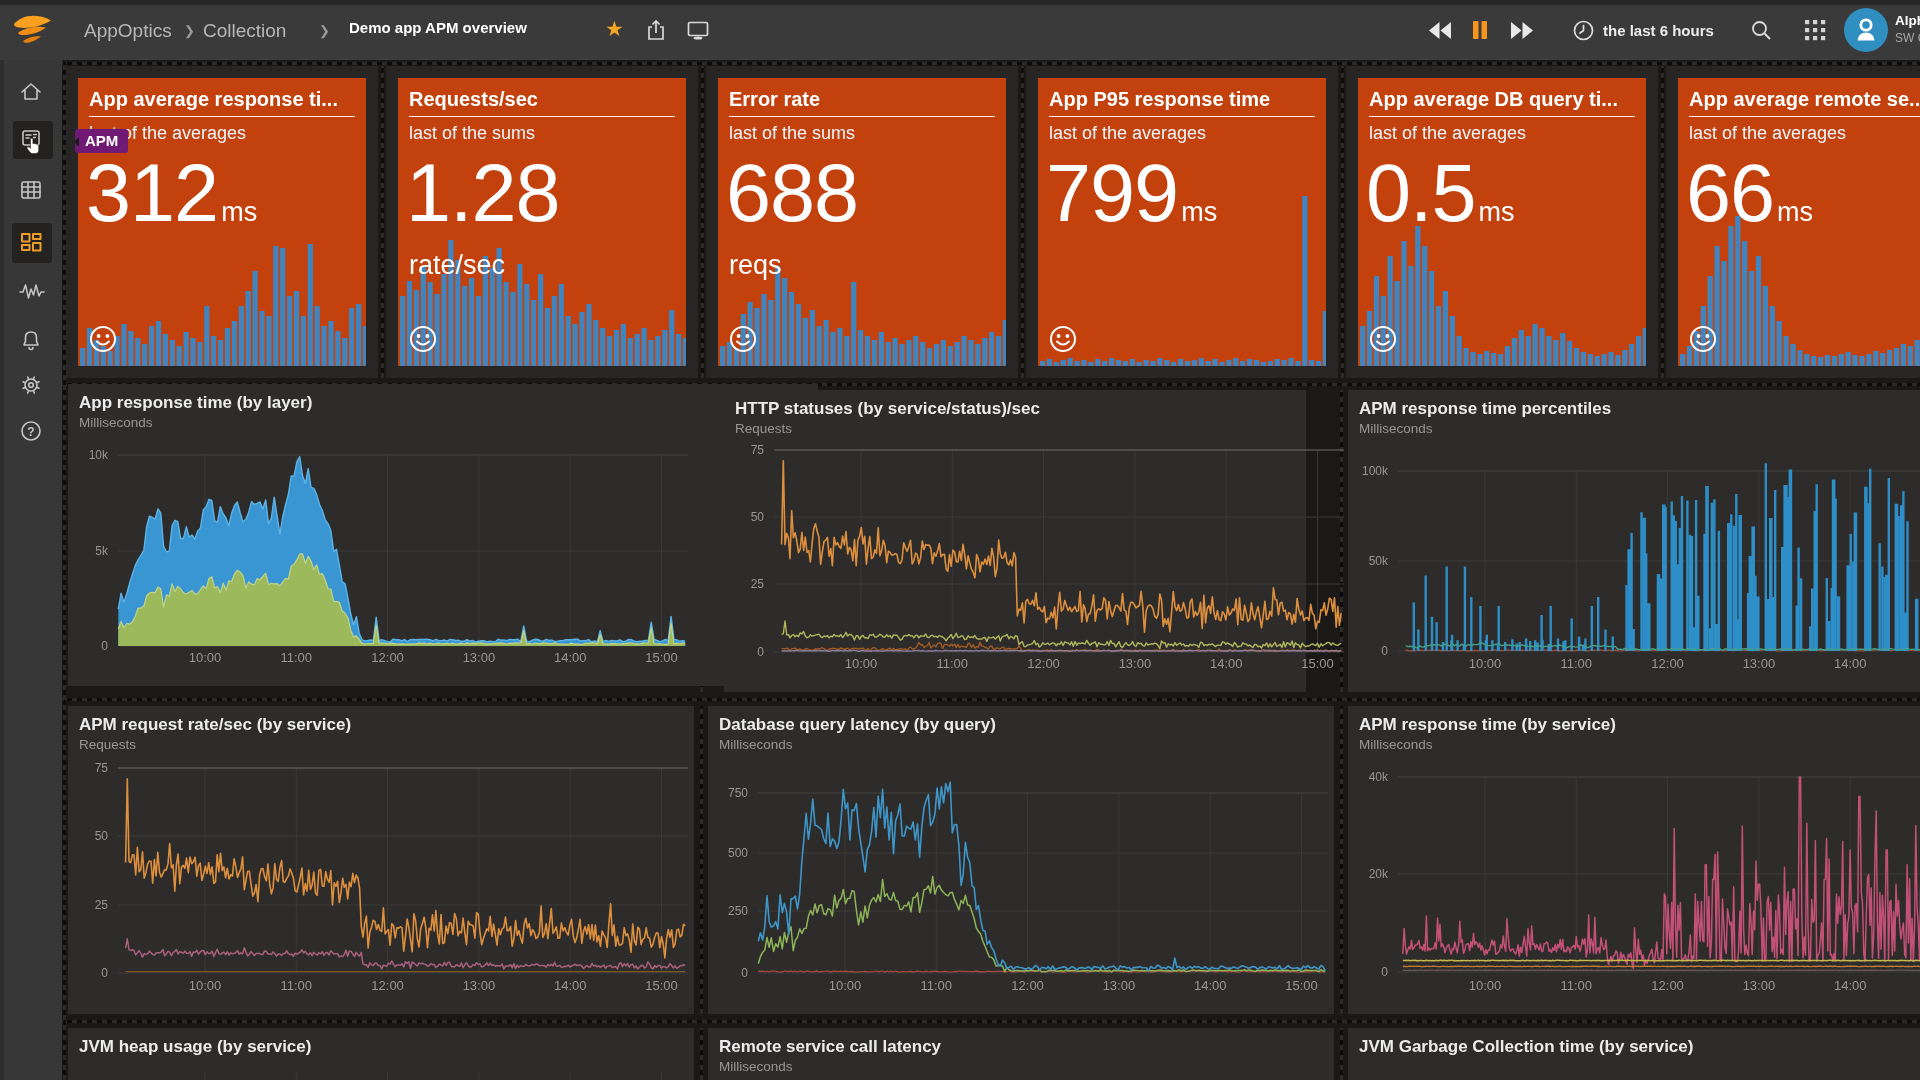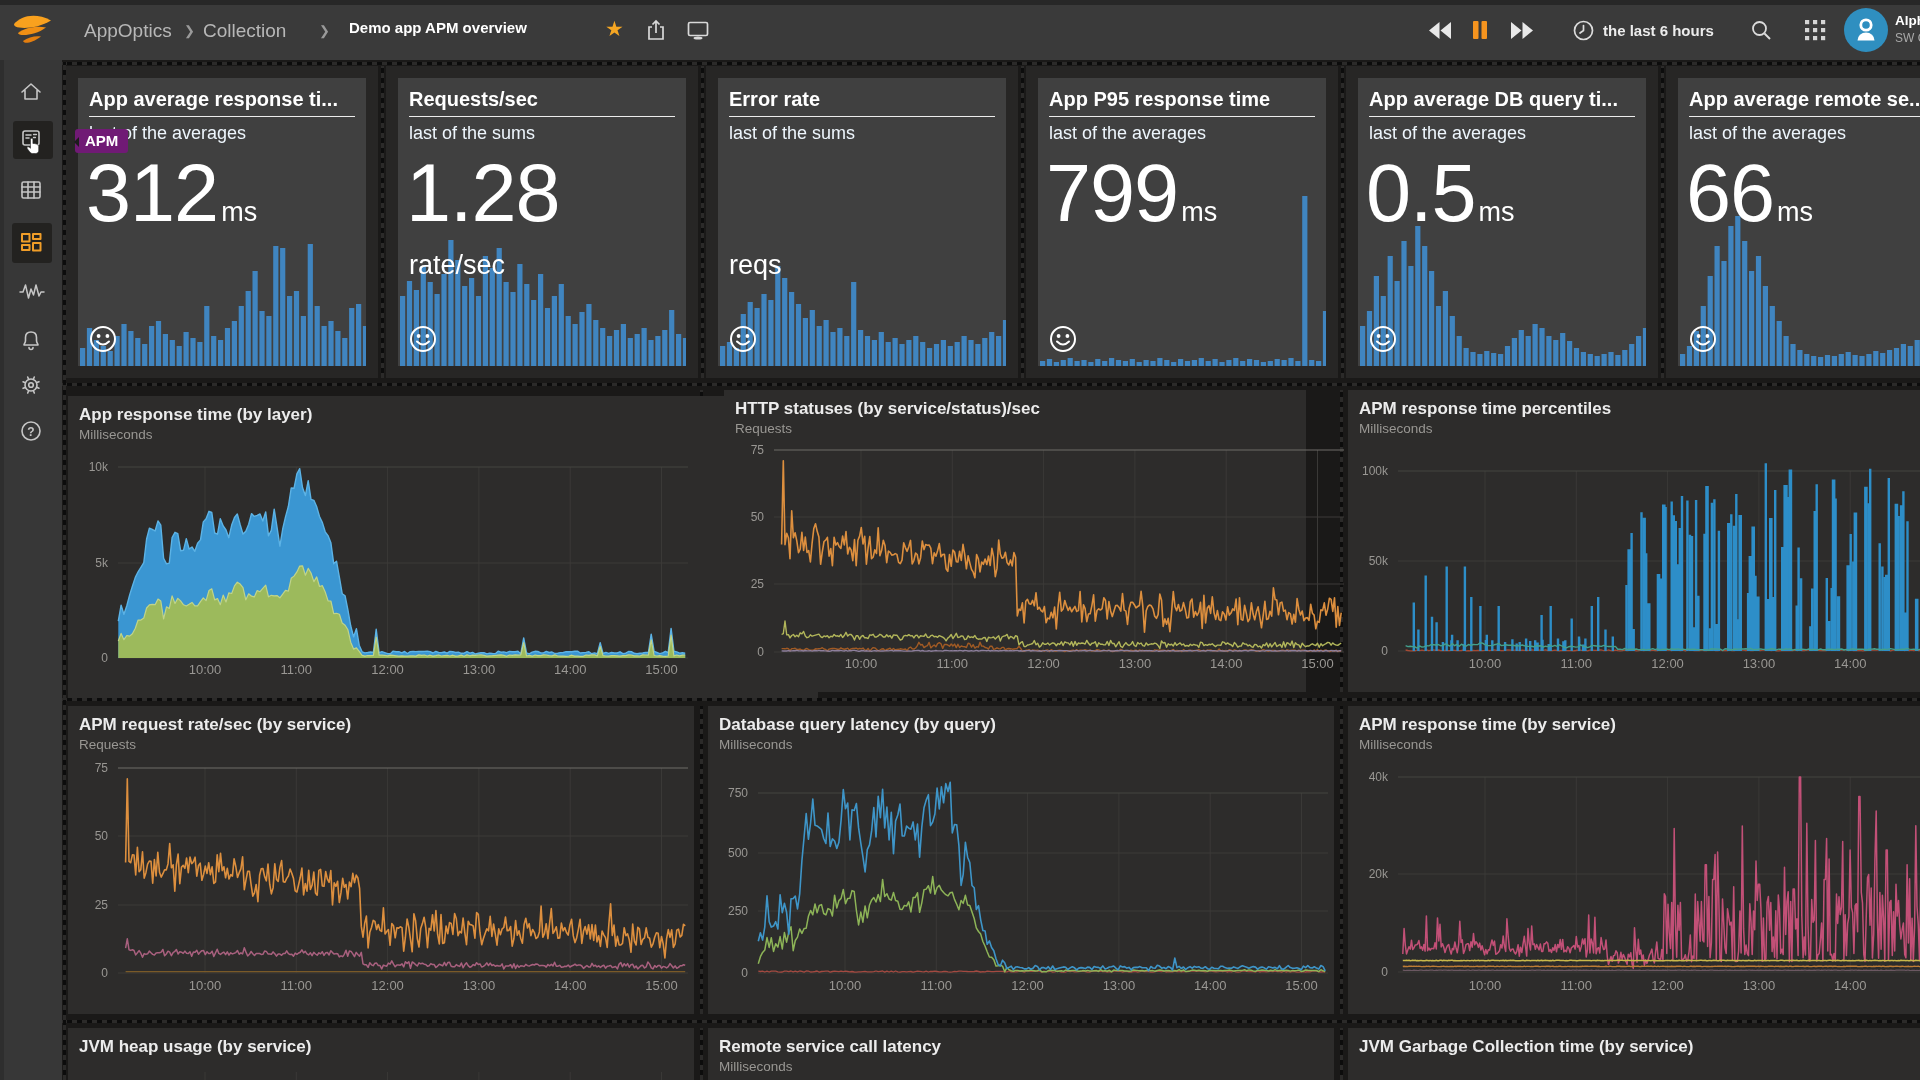"App average response ti..." .card { background: #404040 -> #c2410c }
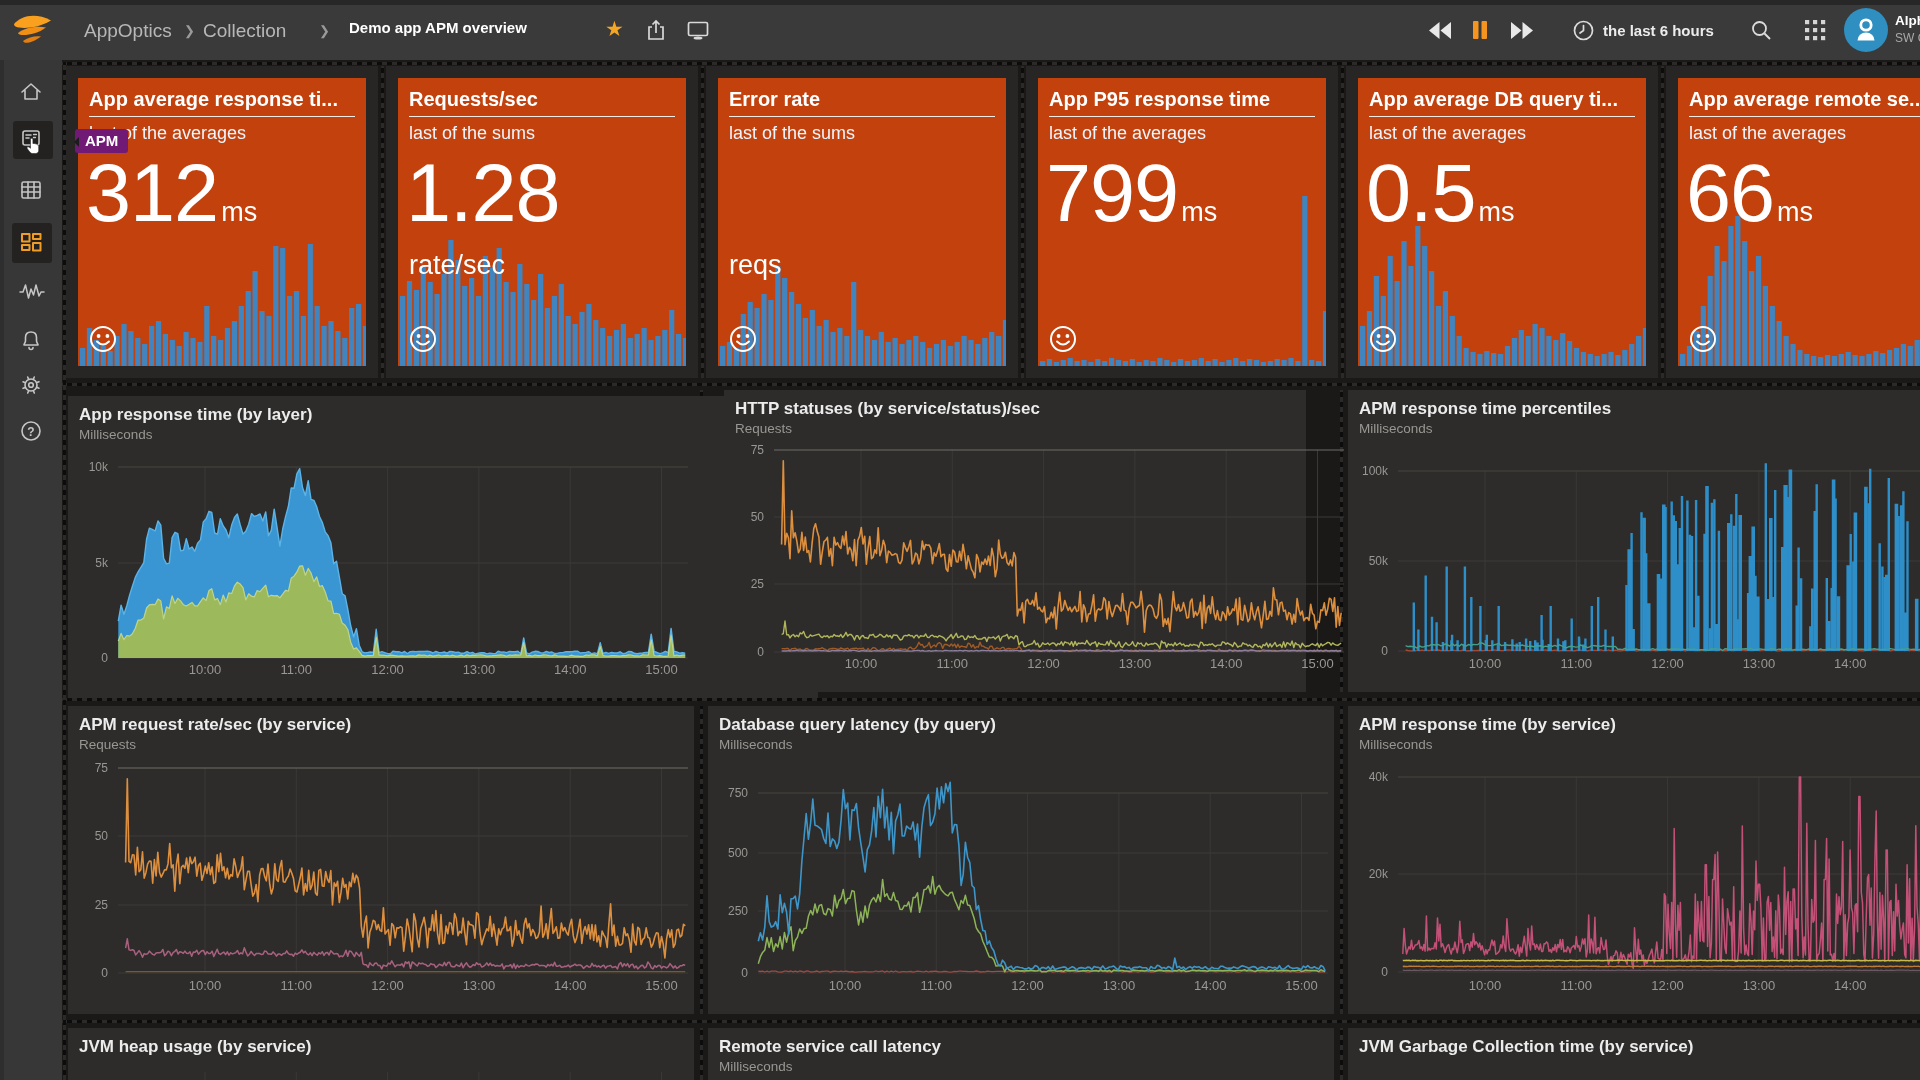"688" div.num { html: none -> <div>688</div> }
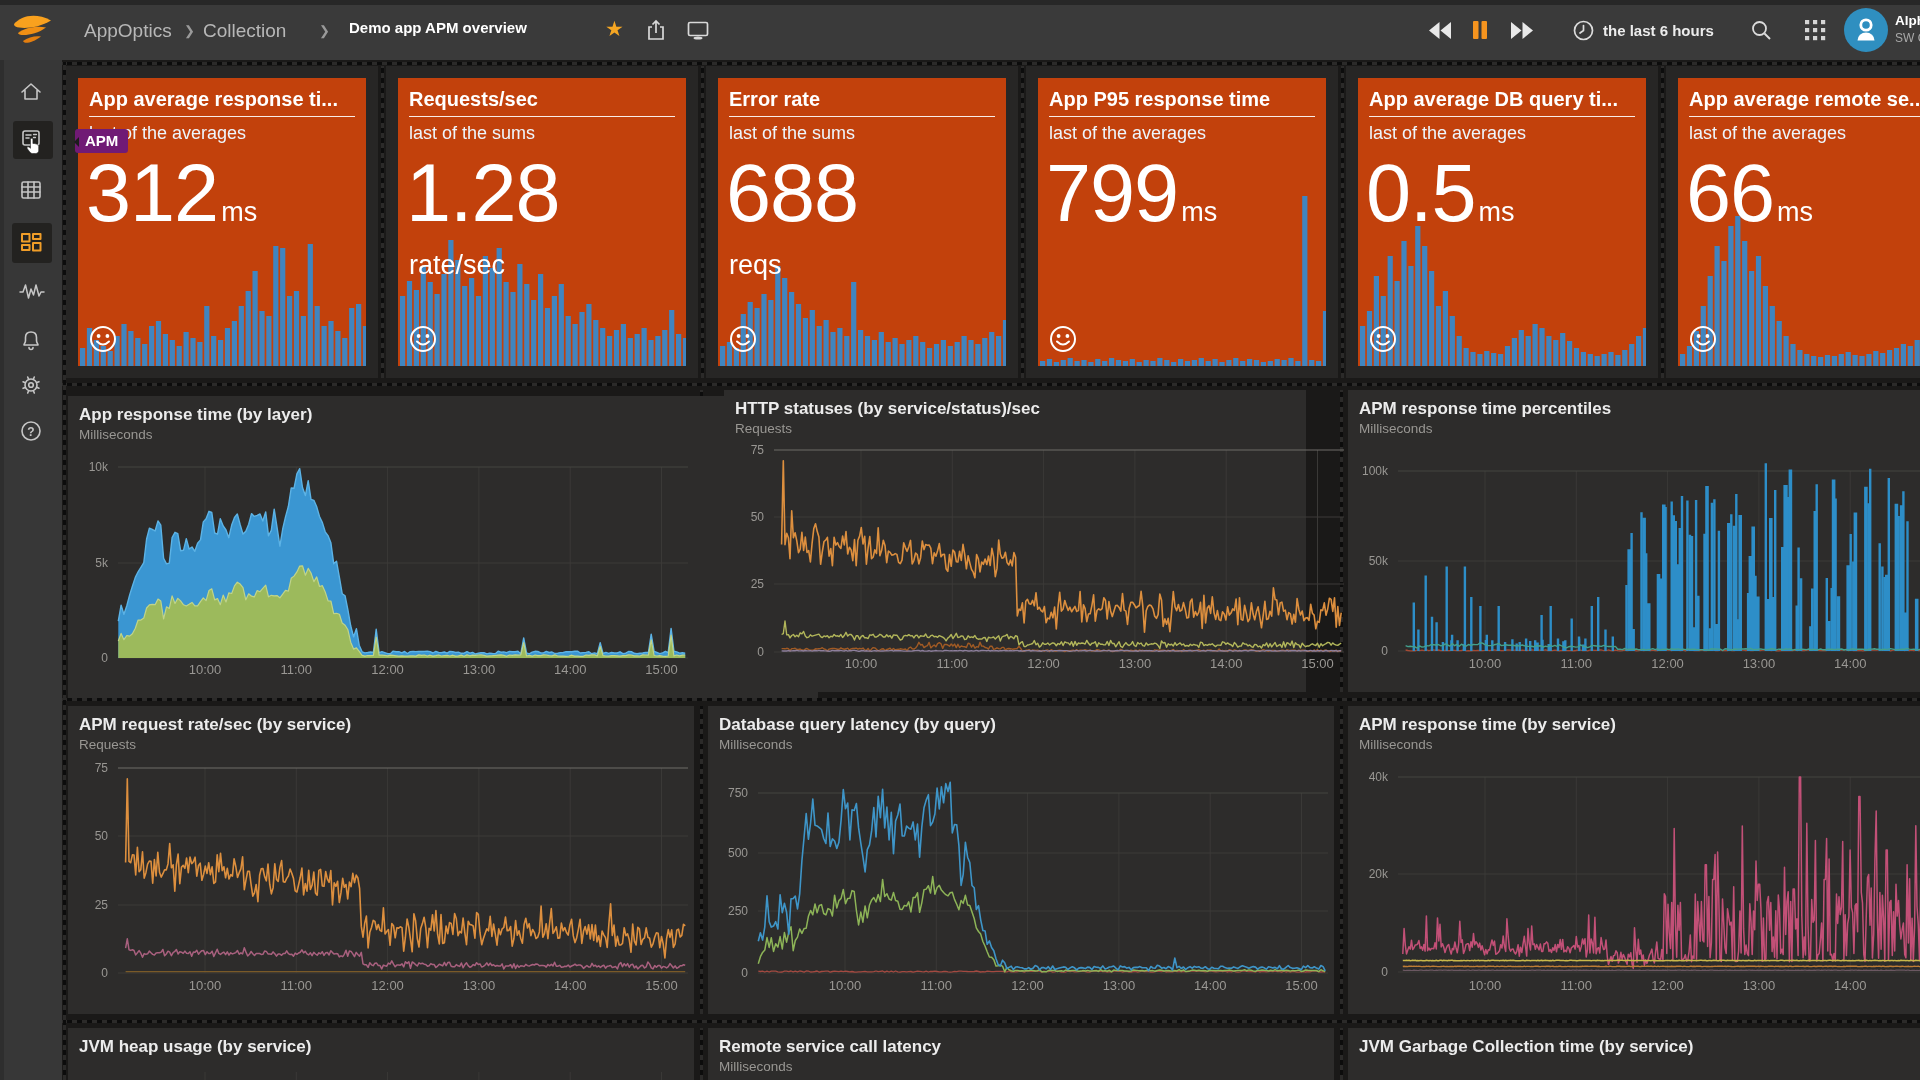"App response time (by layer)" div.panel { top: 396px -> 384px }
